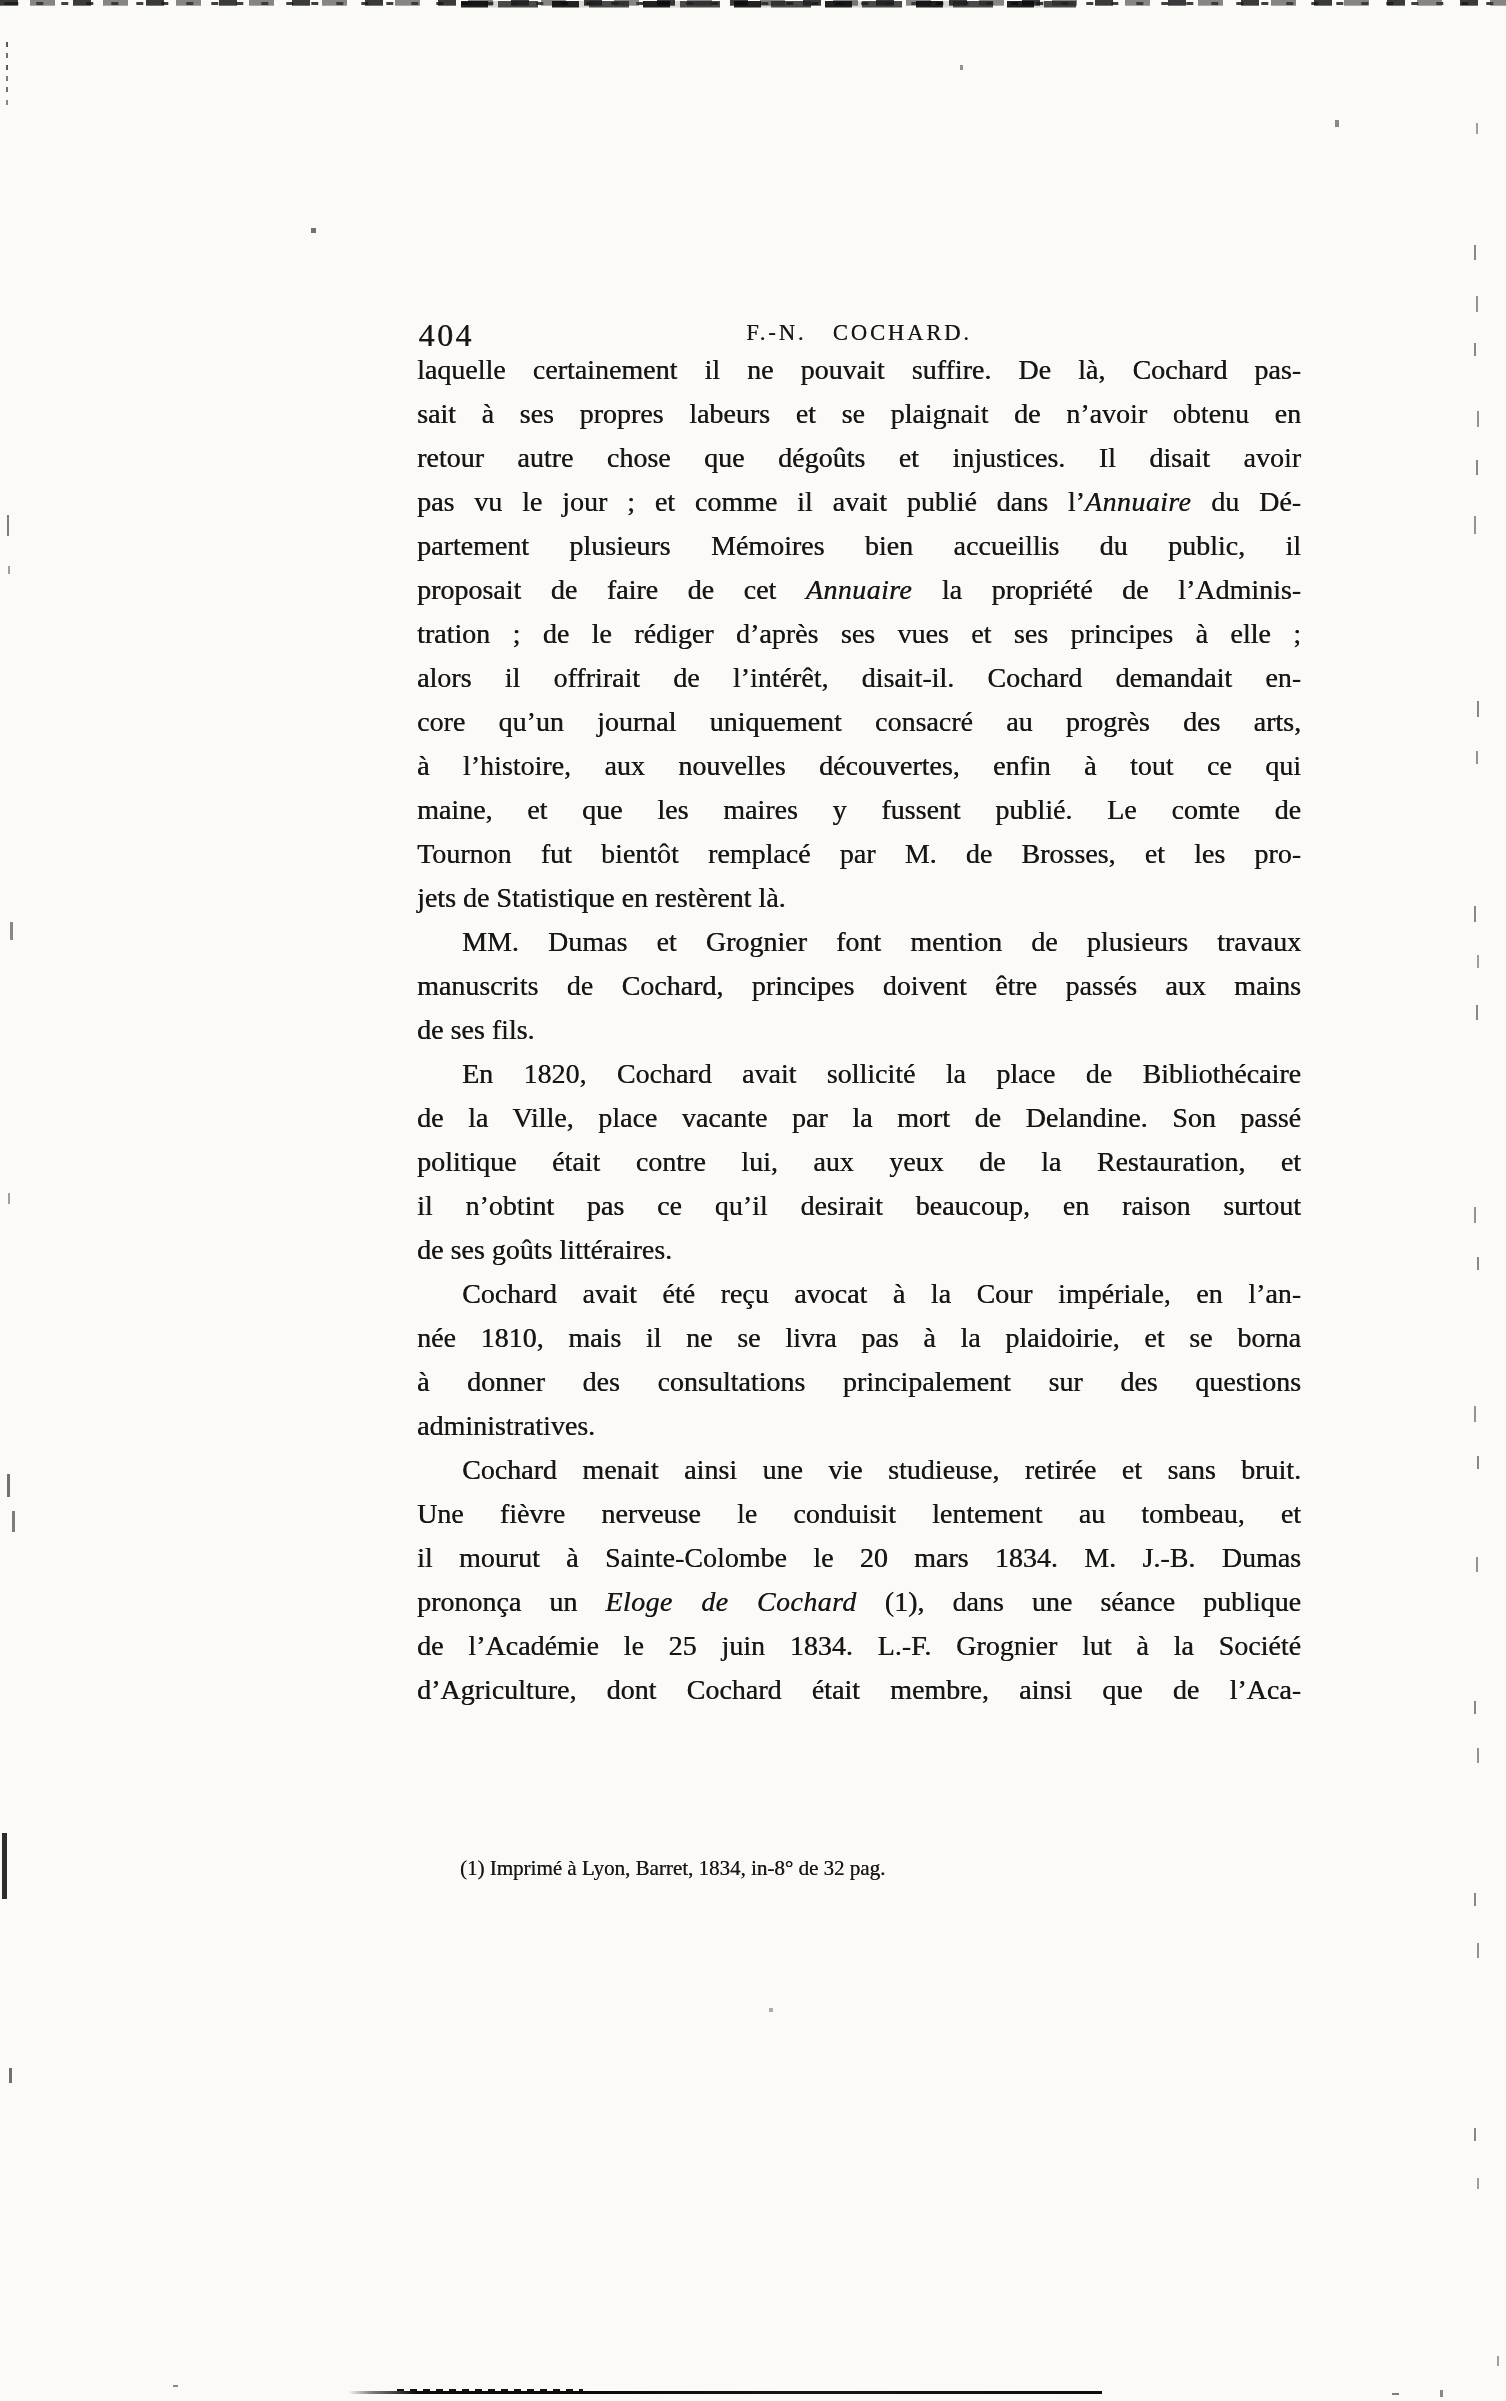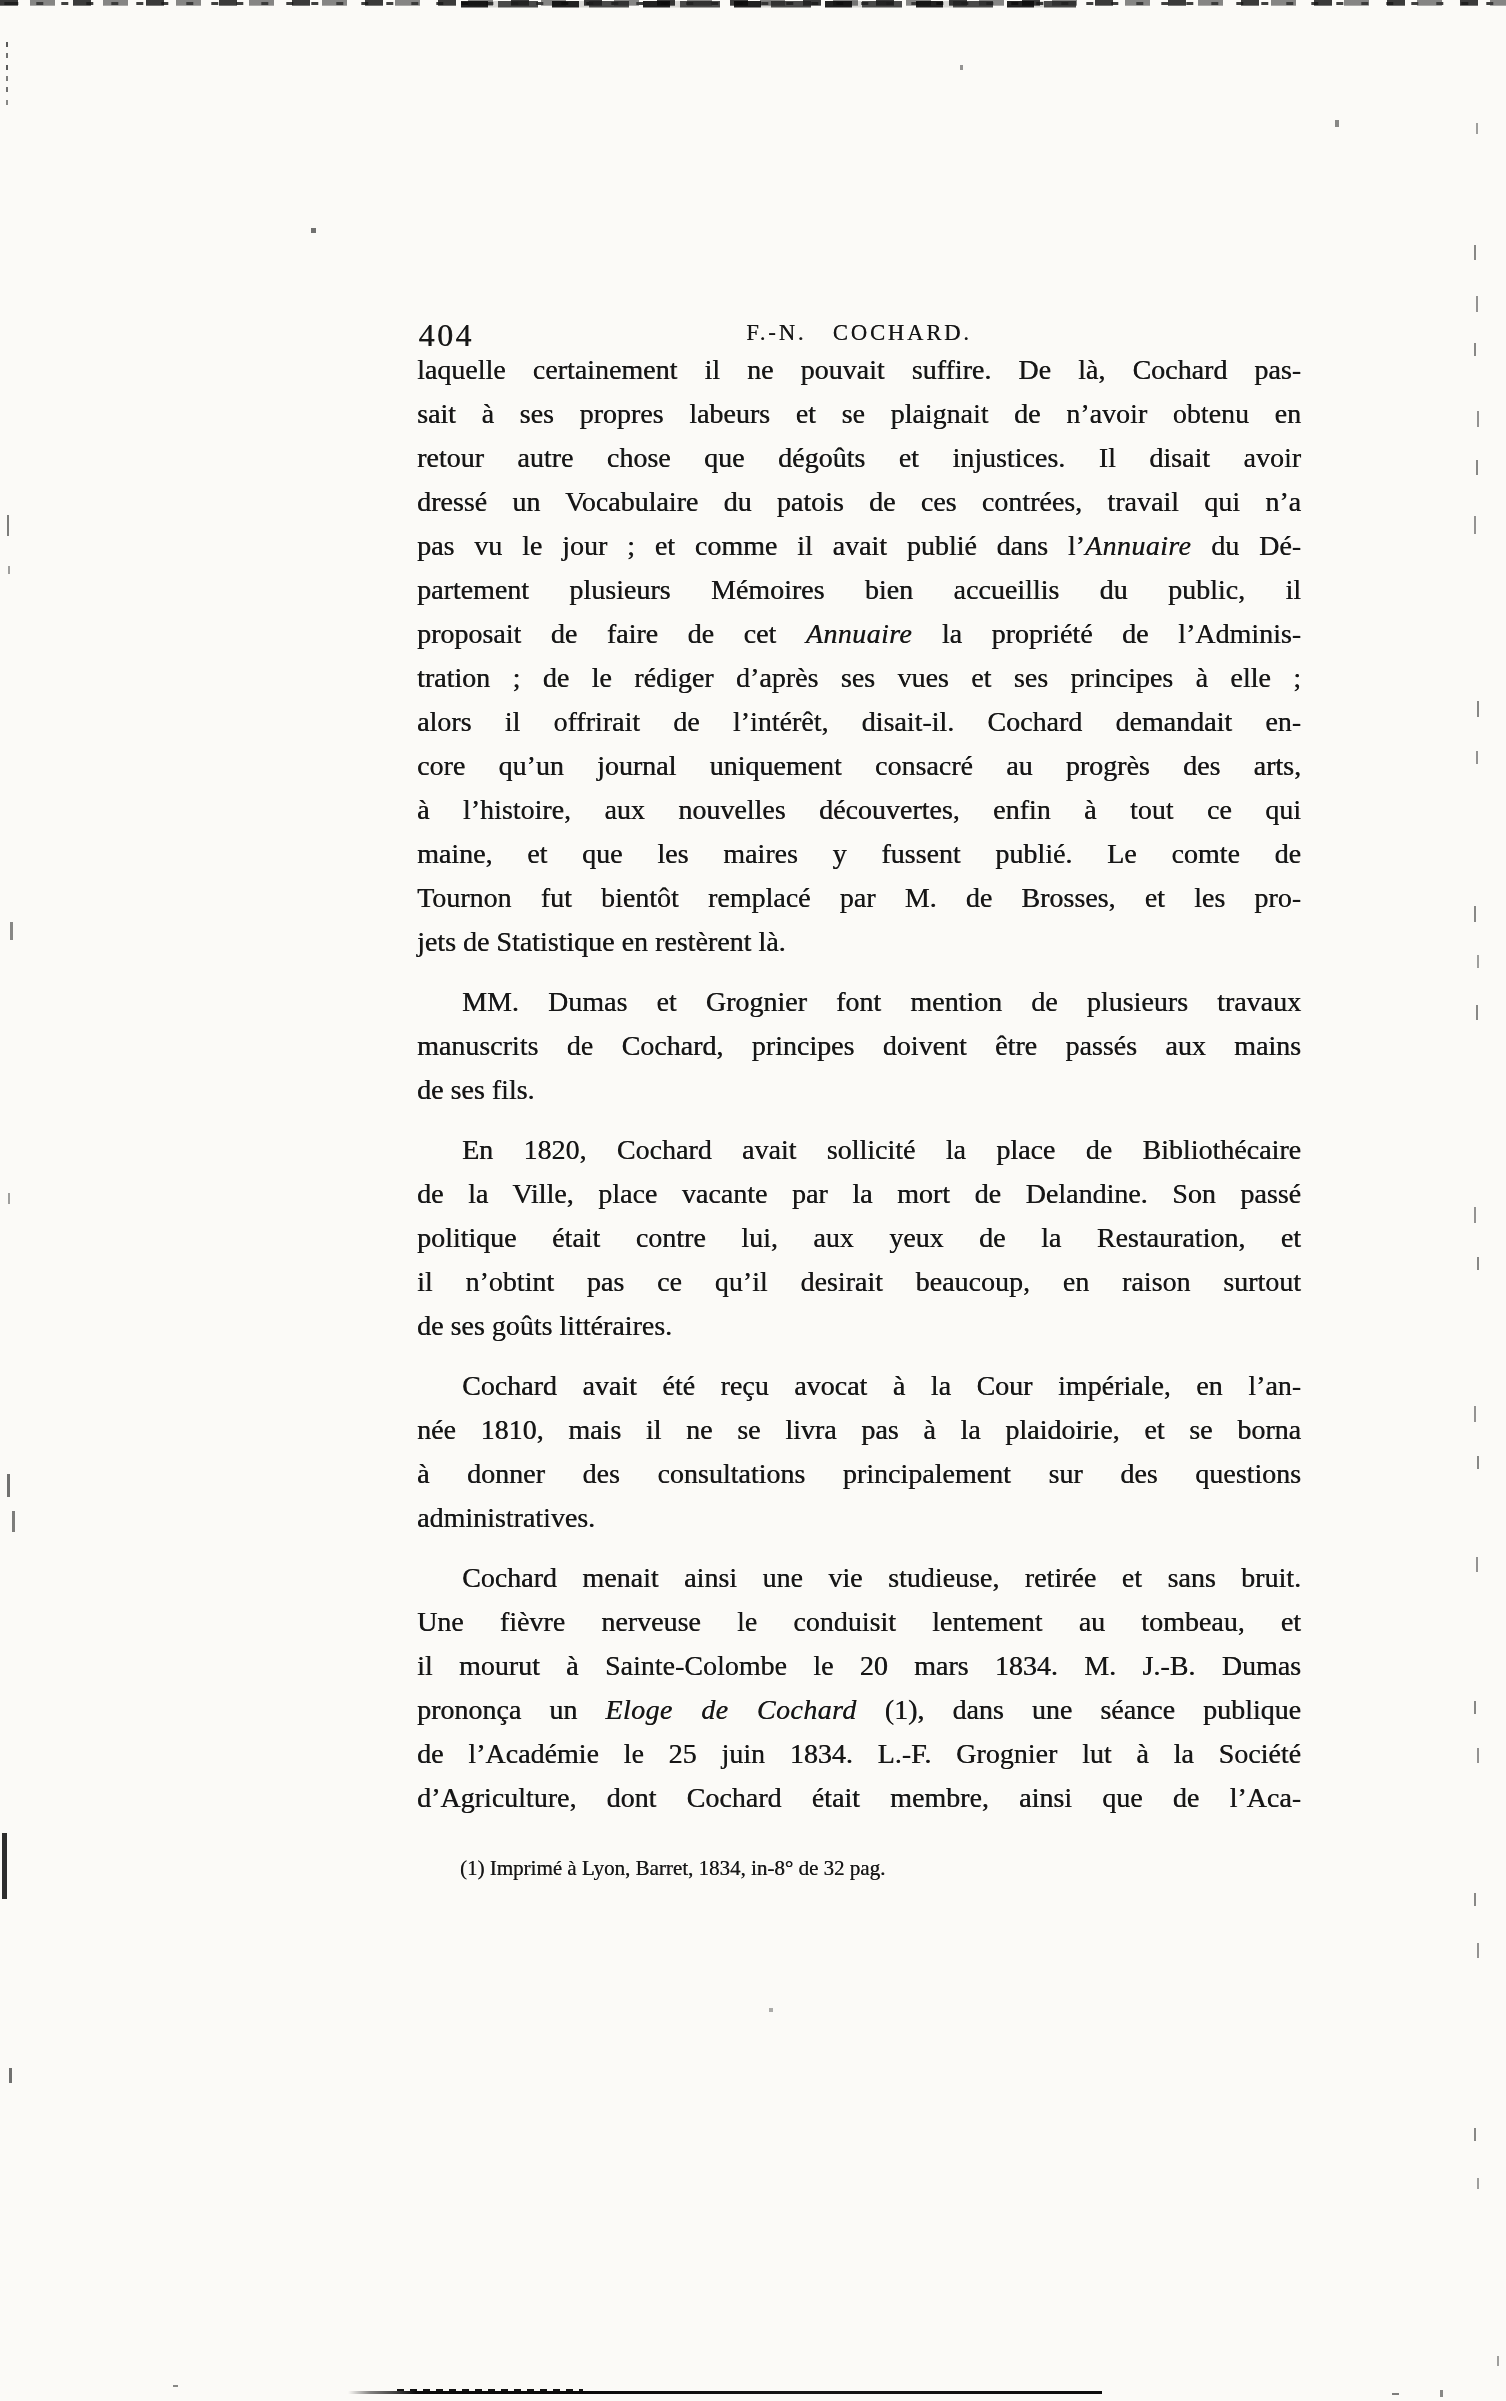"dressé un Vocabulaire du patois" div.line { html: <div><span>dressé un Vocabulaire du patois de ces contrées, travail qui n’a</span></div> -> none }
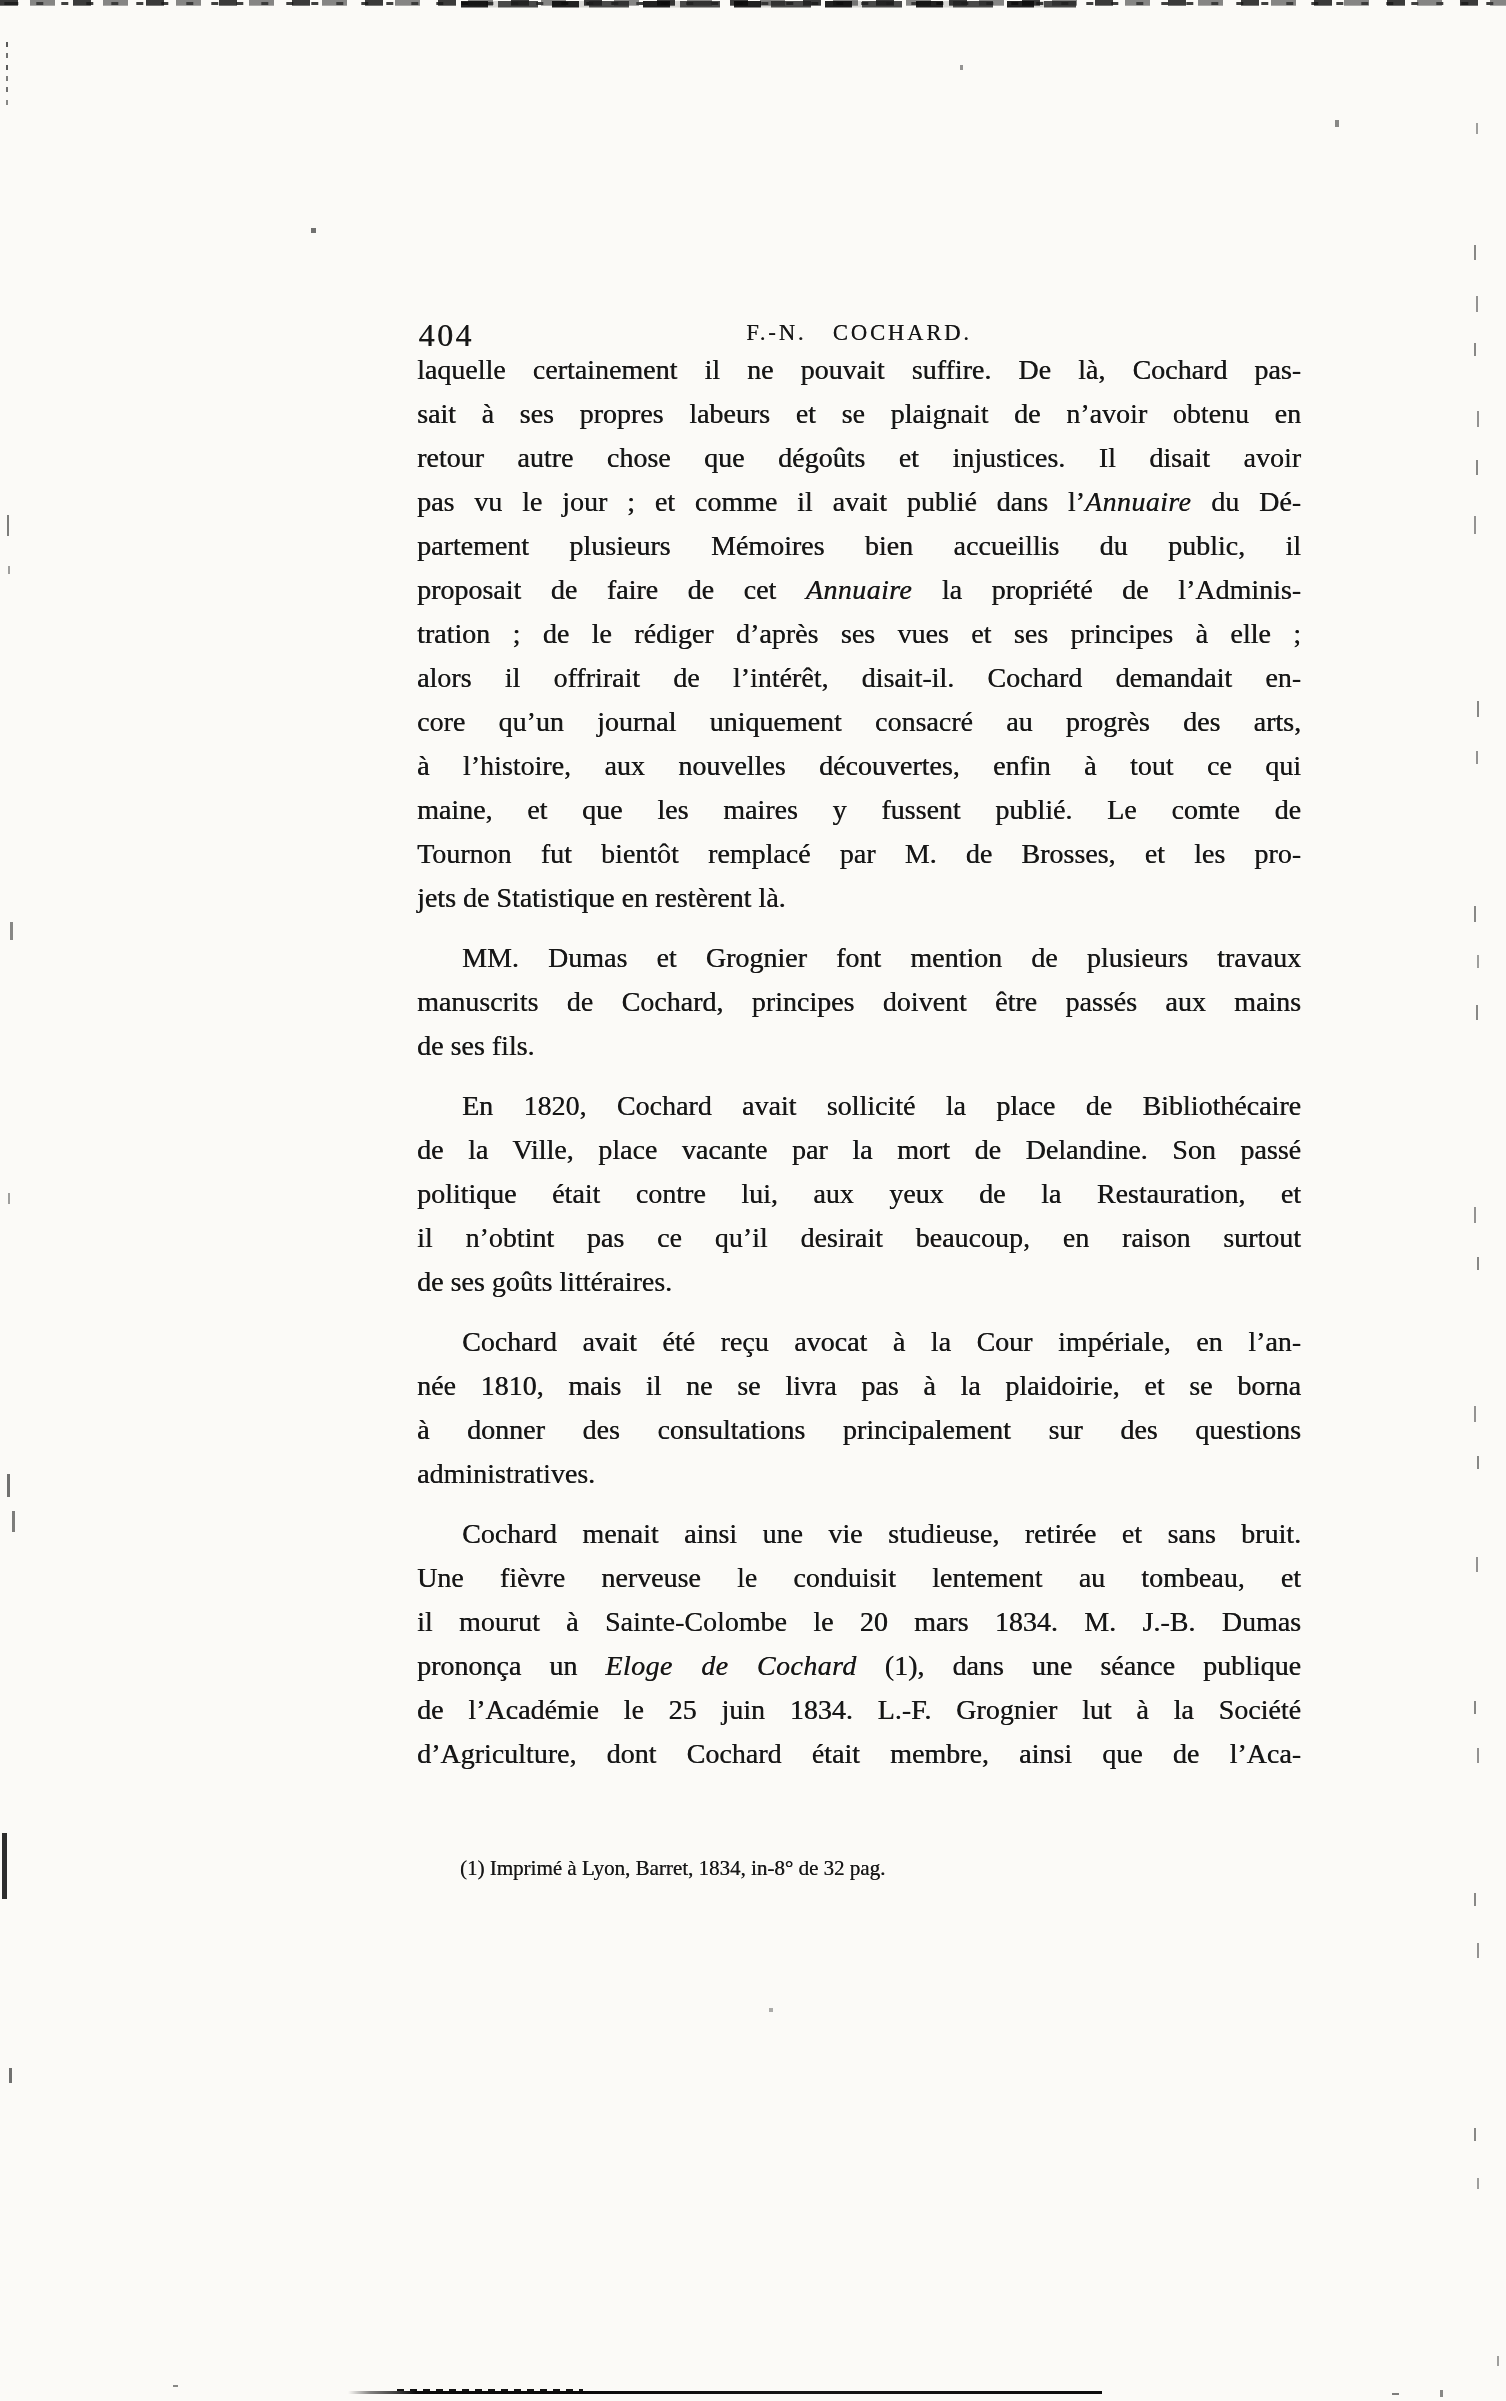"MM. Dumas et Grognier font" .line.indent { margin-top: 16px -> none }
